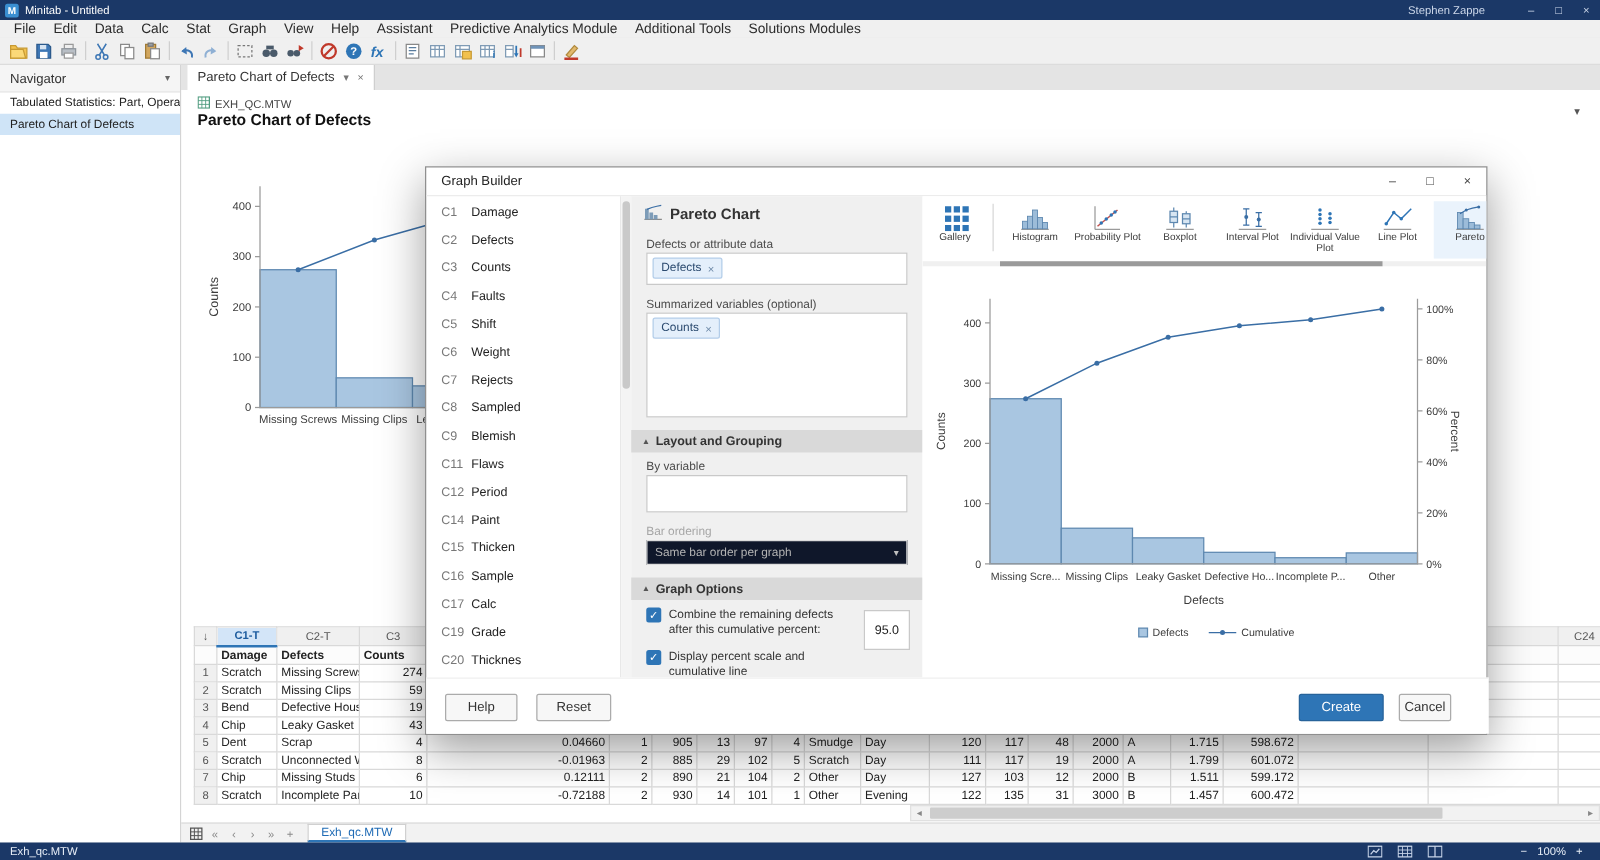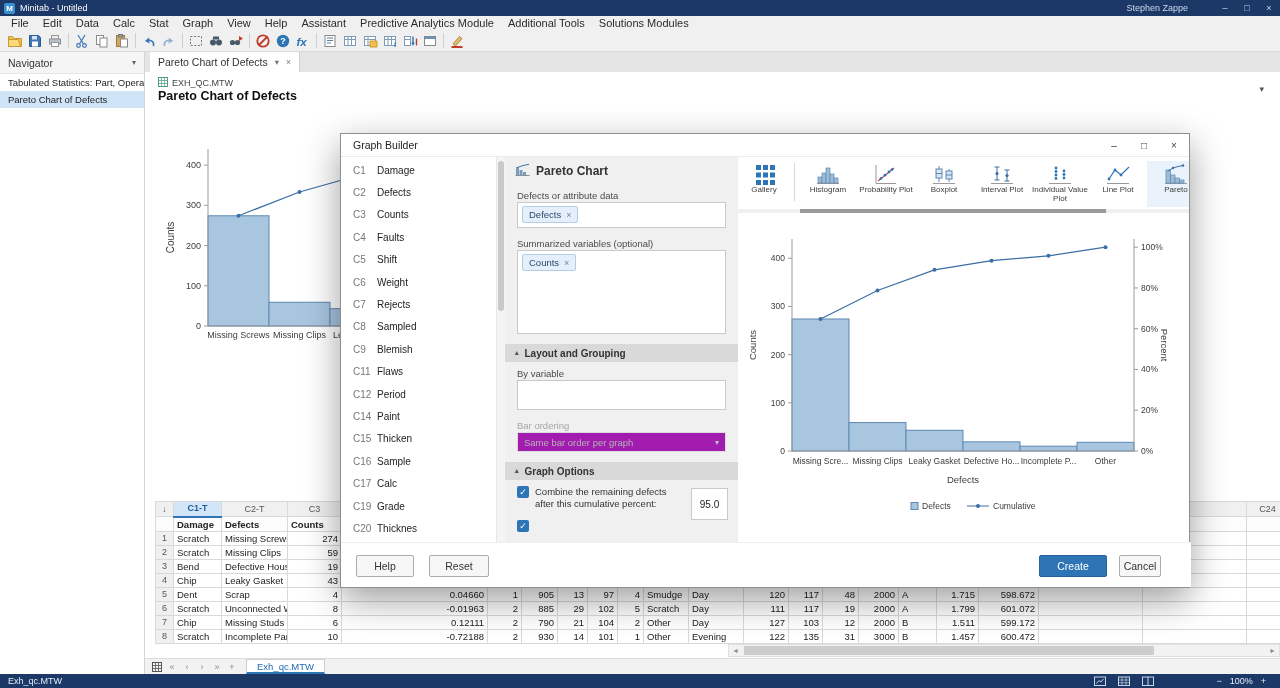"Same bar order per graph" .m-dd { background: #a21caf -> #0f172a }
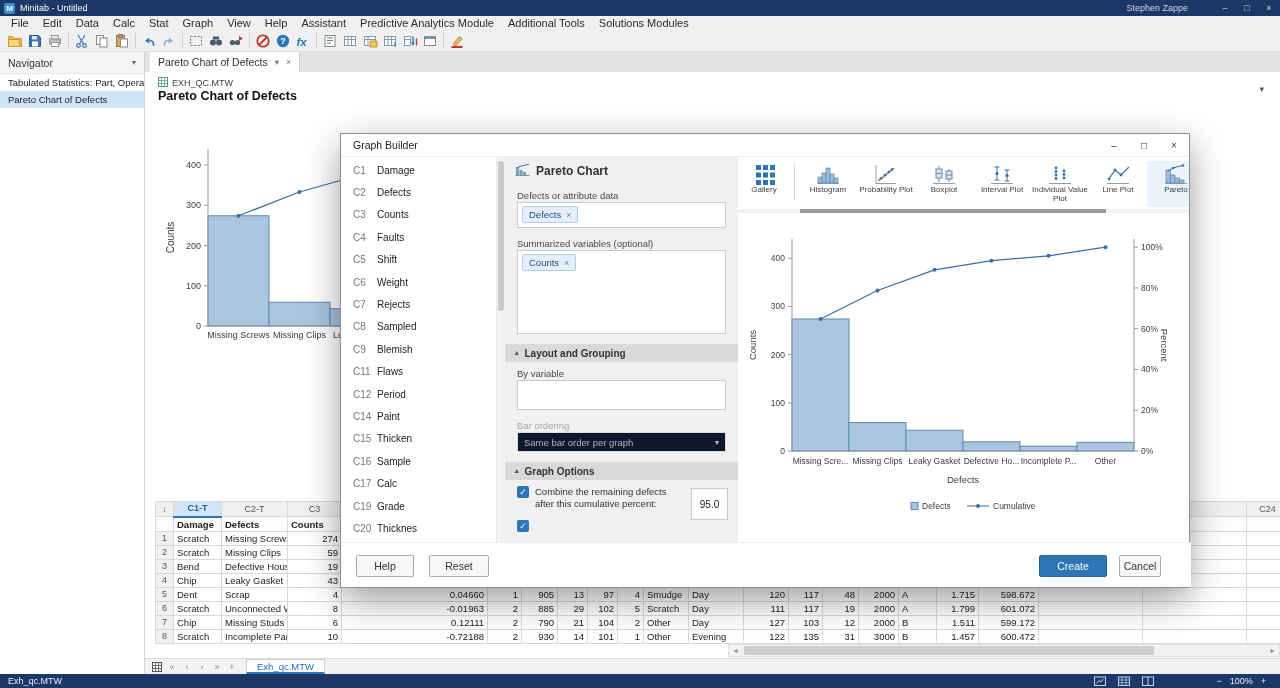"Display percent scale and cumulative" span.chk-lab { html: none -> <span>Display percent scale and cumulative line</span> }
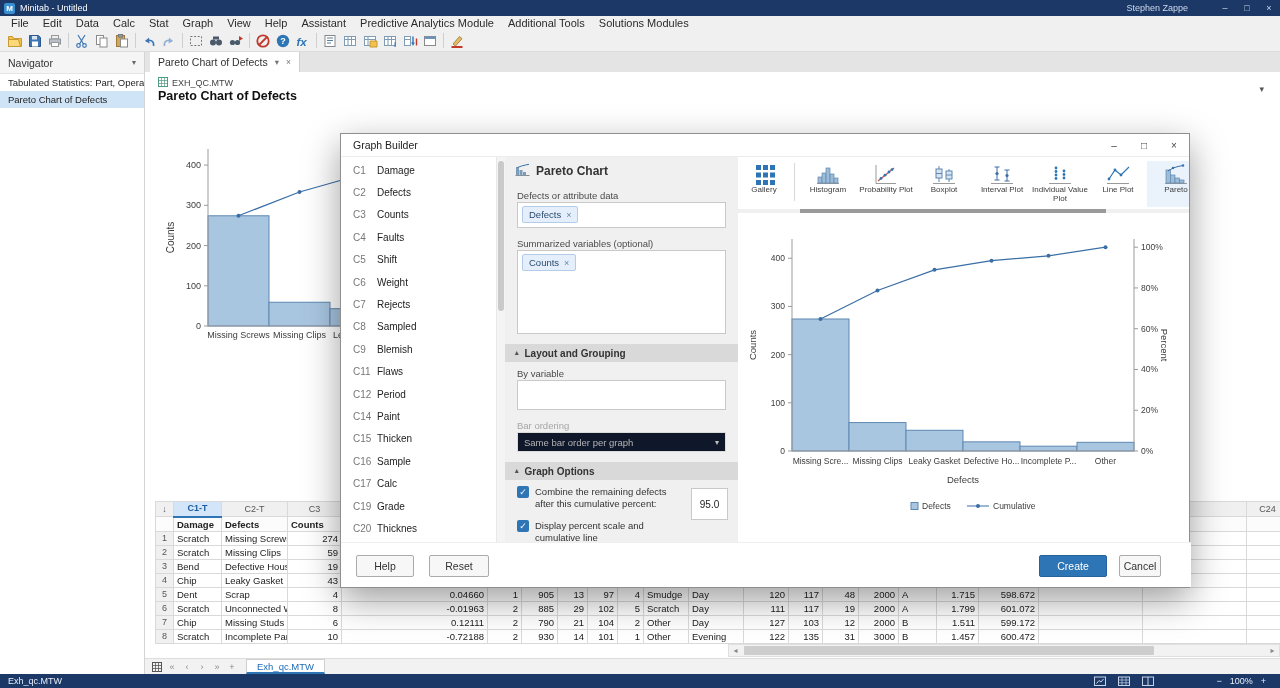"790" td.ar { text: 790 -> 890 }
